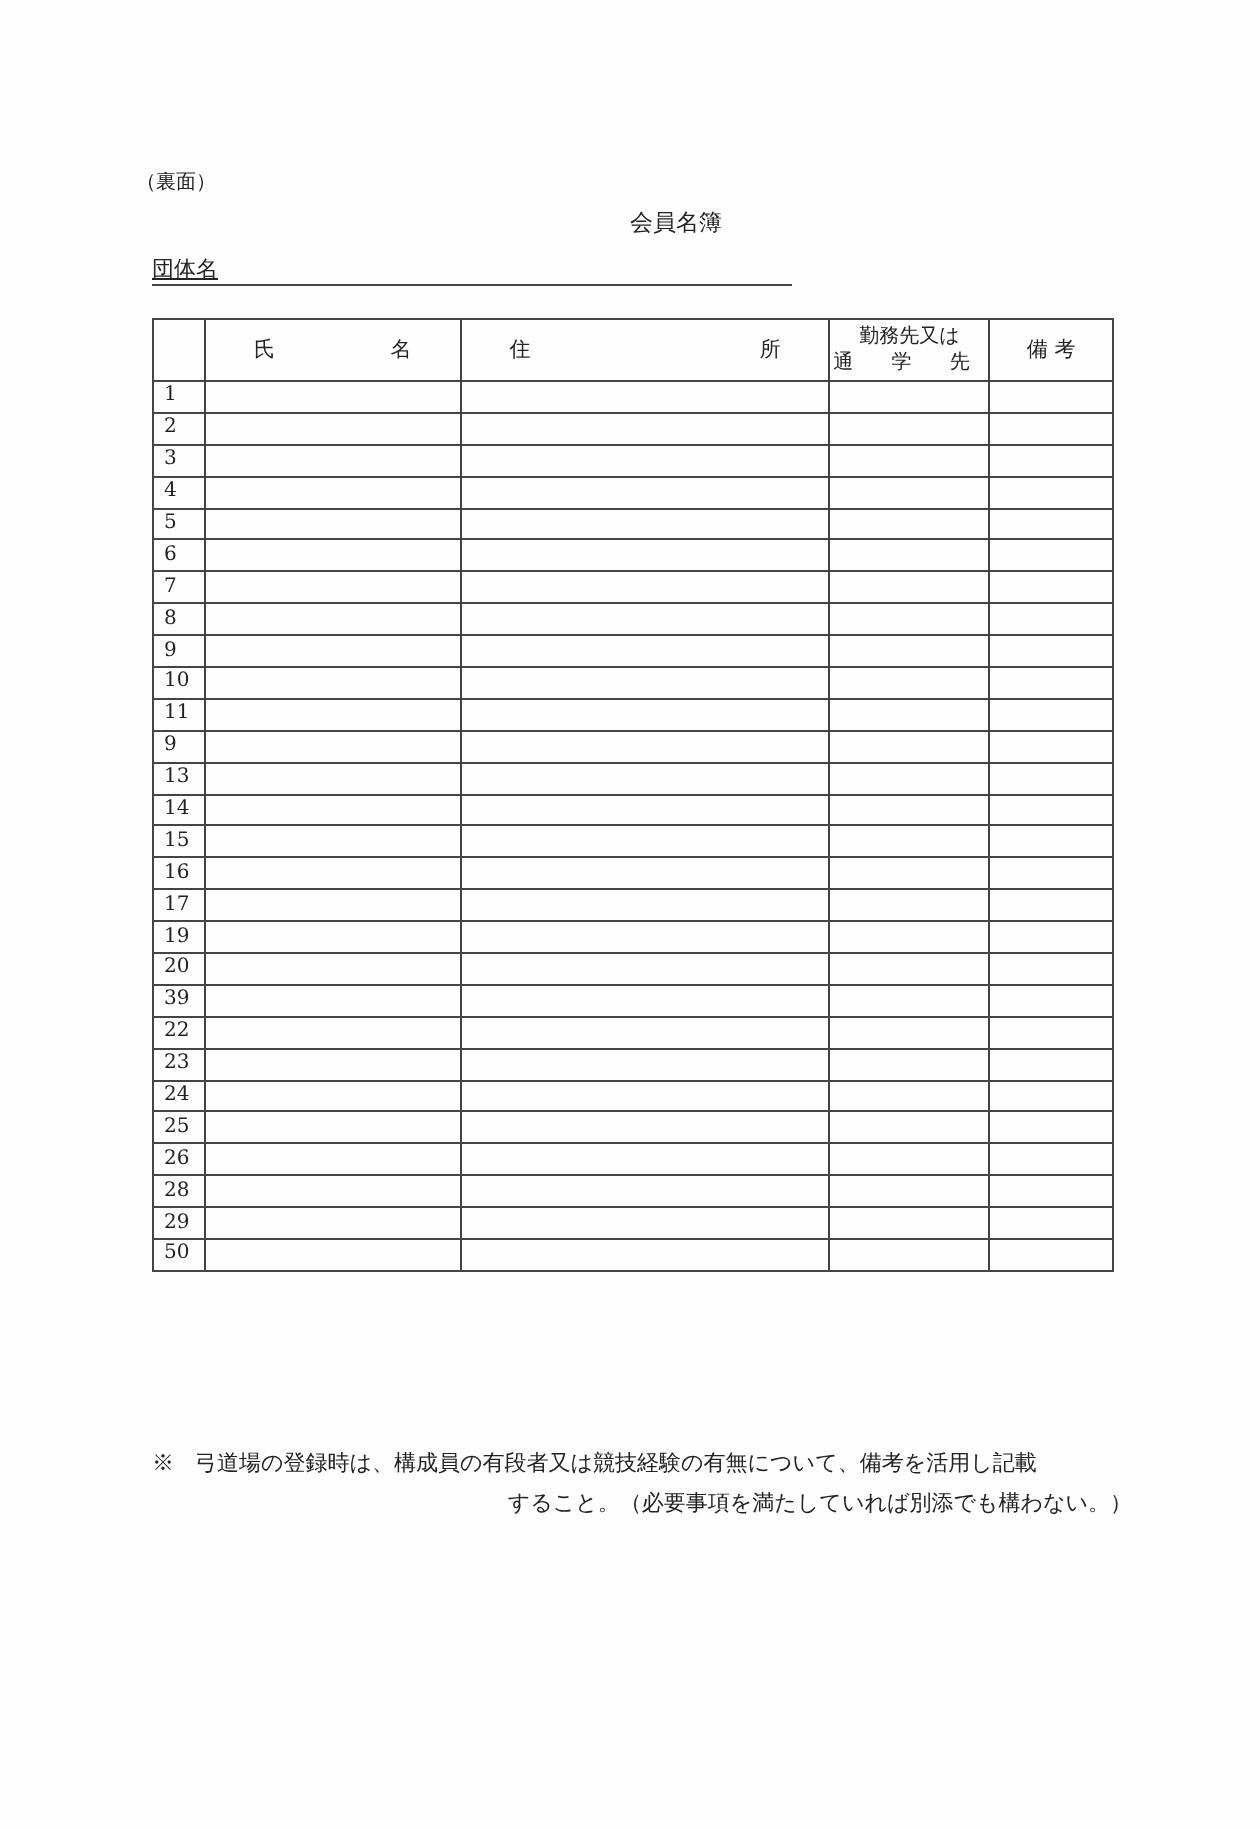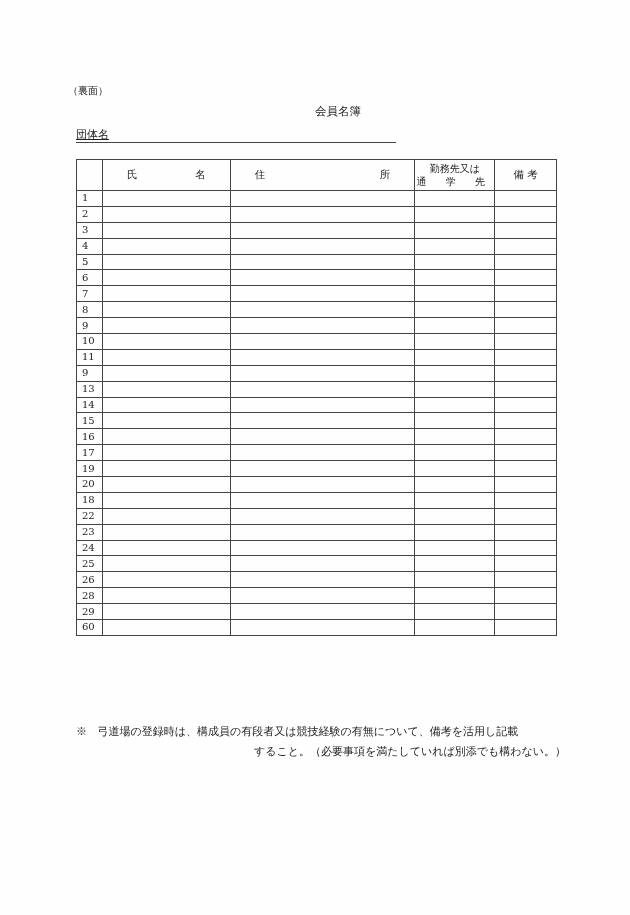"18" td.num { text: 18 -> 39 }
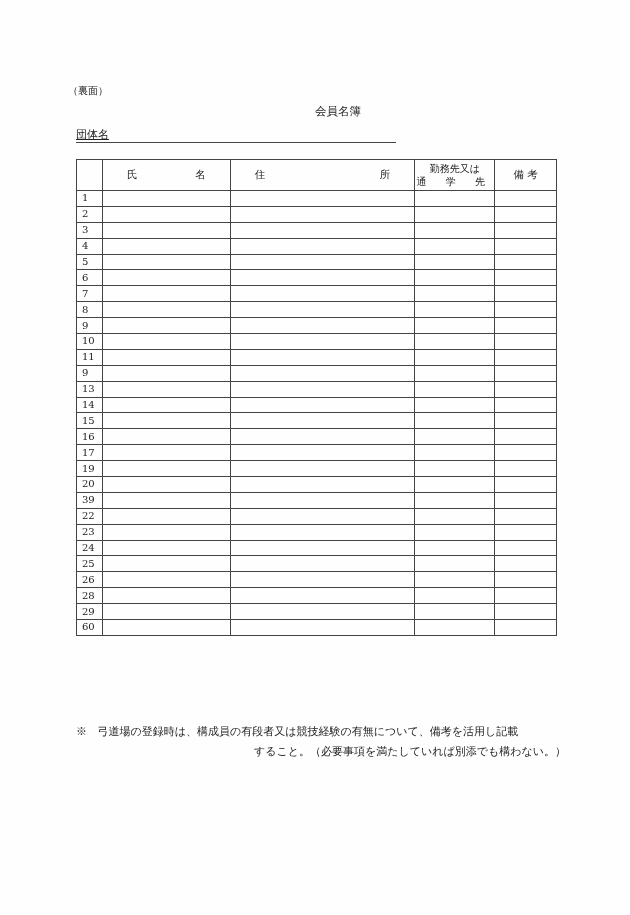"60" td.num { text: 60 -> 50 }
